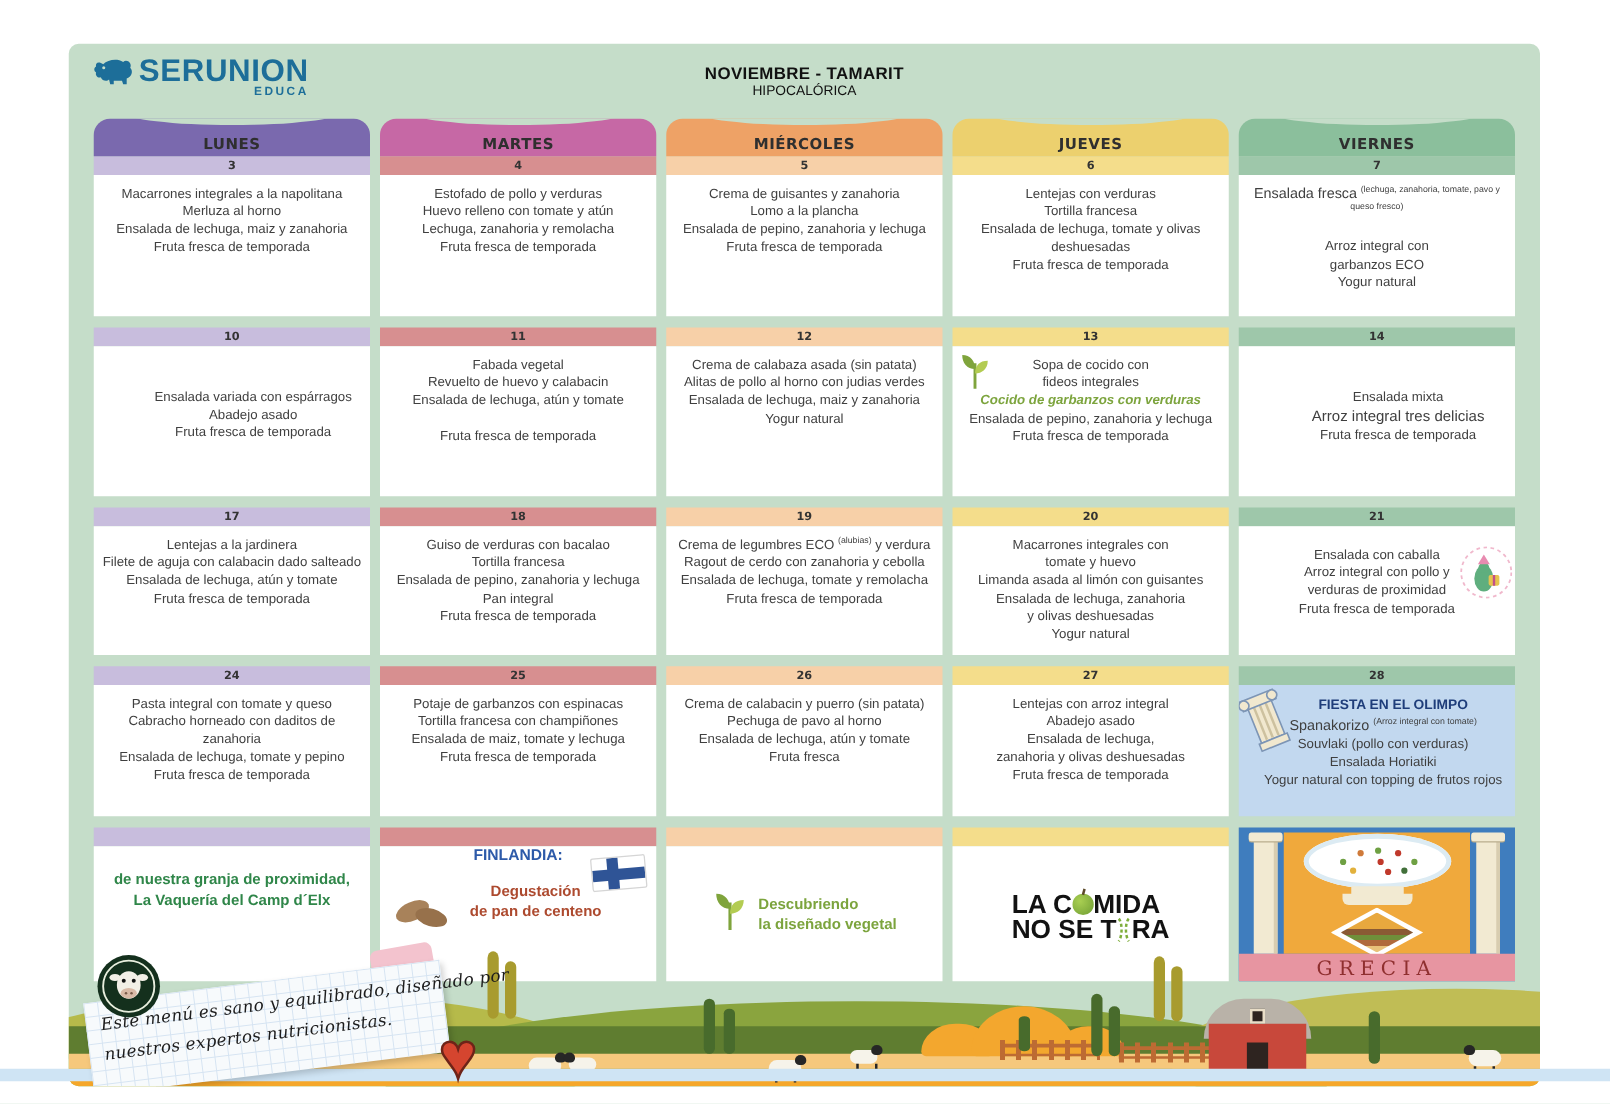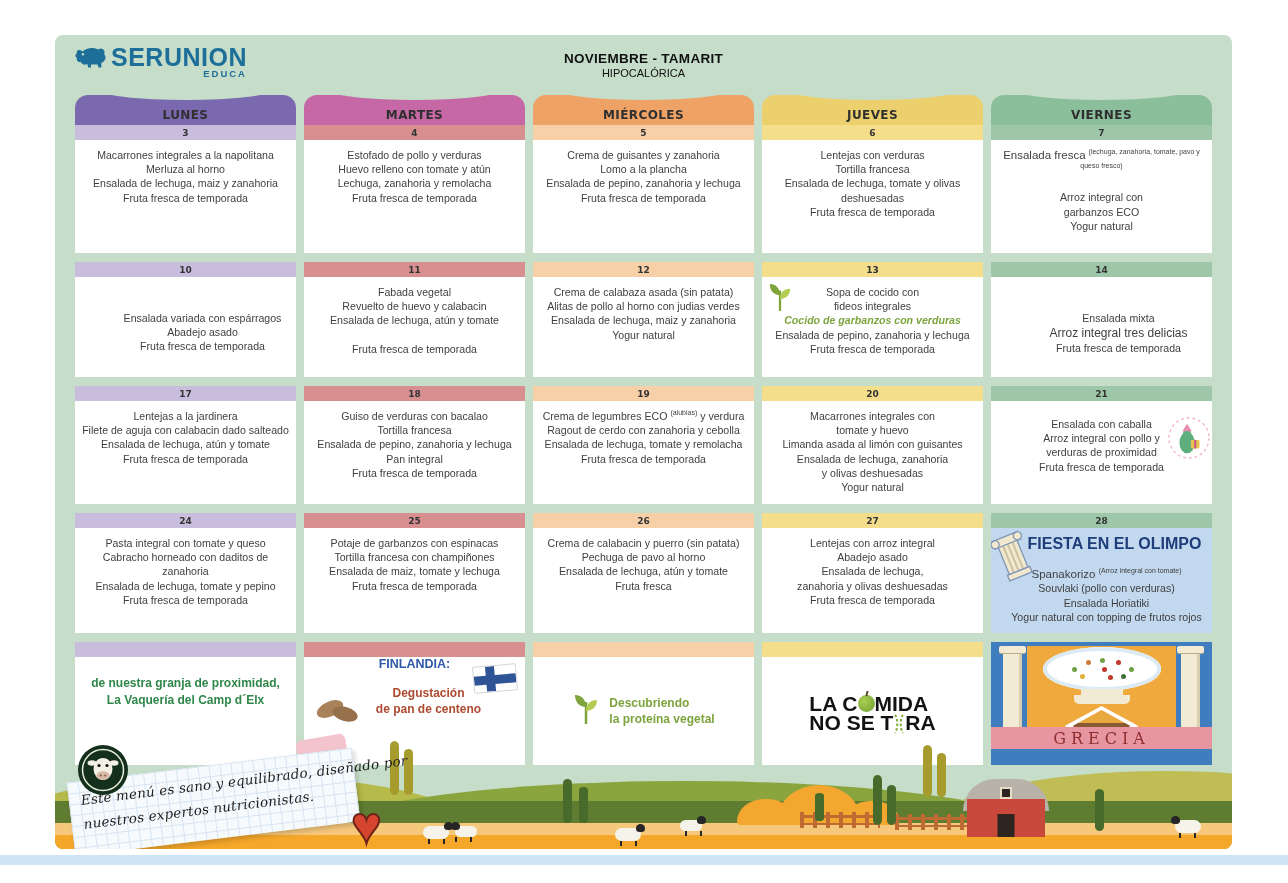"Fabada vegetal" .w2 { height: 100px -> 120px }
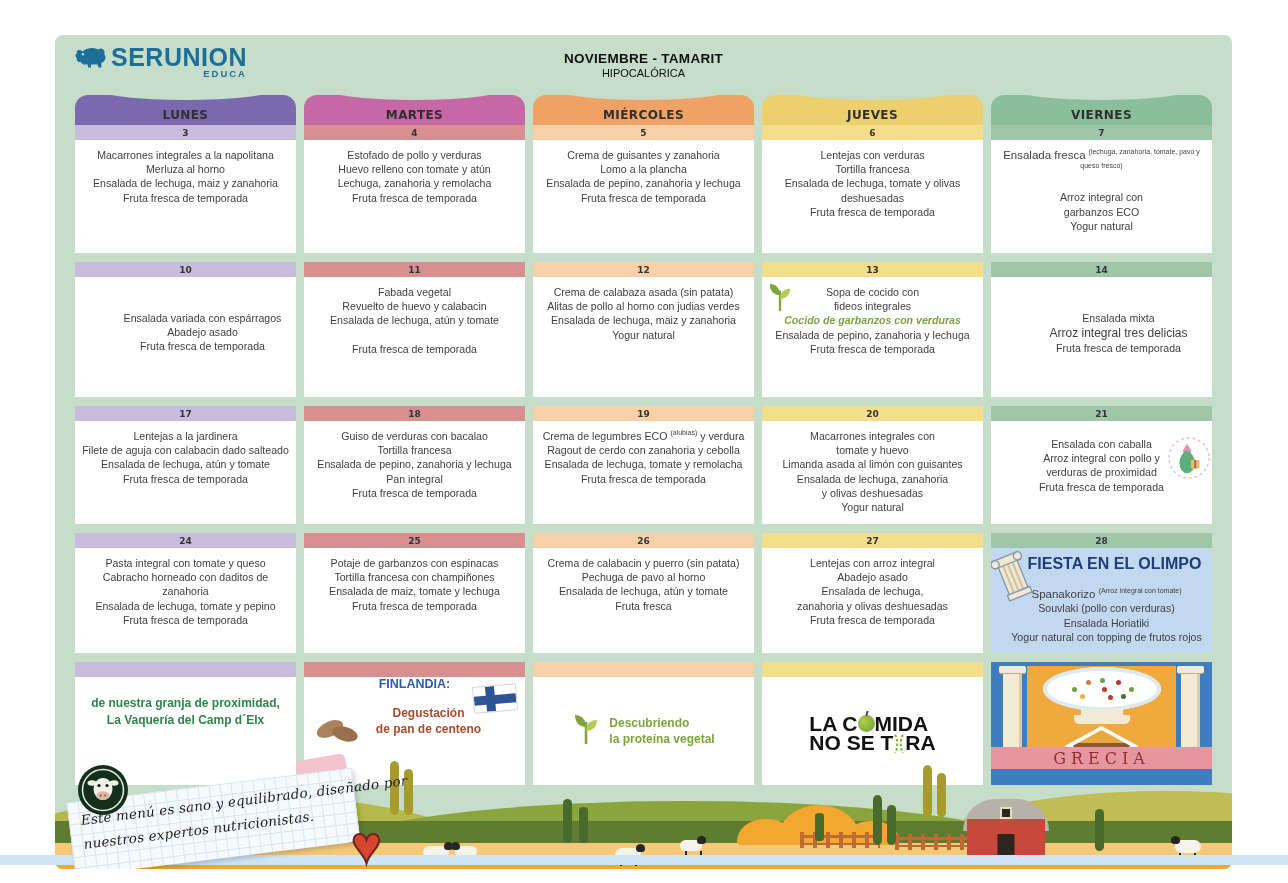"FIESTA EN EL OLIMPO" .fiesta-title { font-size: 16px -> 11px; margin-bottom: 16px -> 3px }
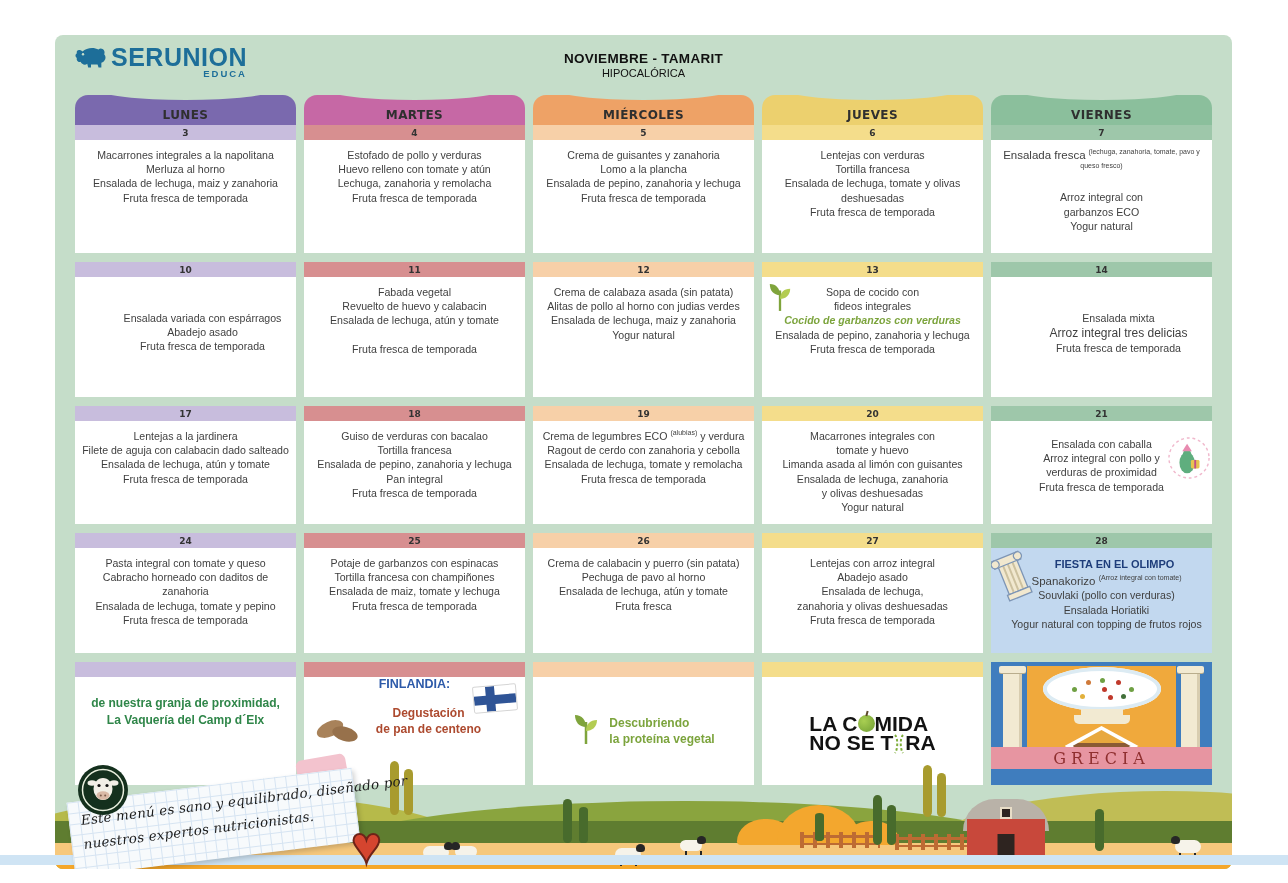"la proteína vegetal" div.ln { text: proteína -> diseñado }
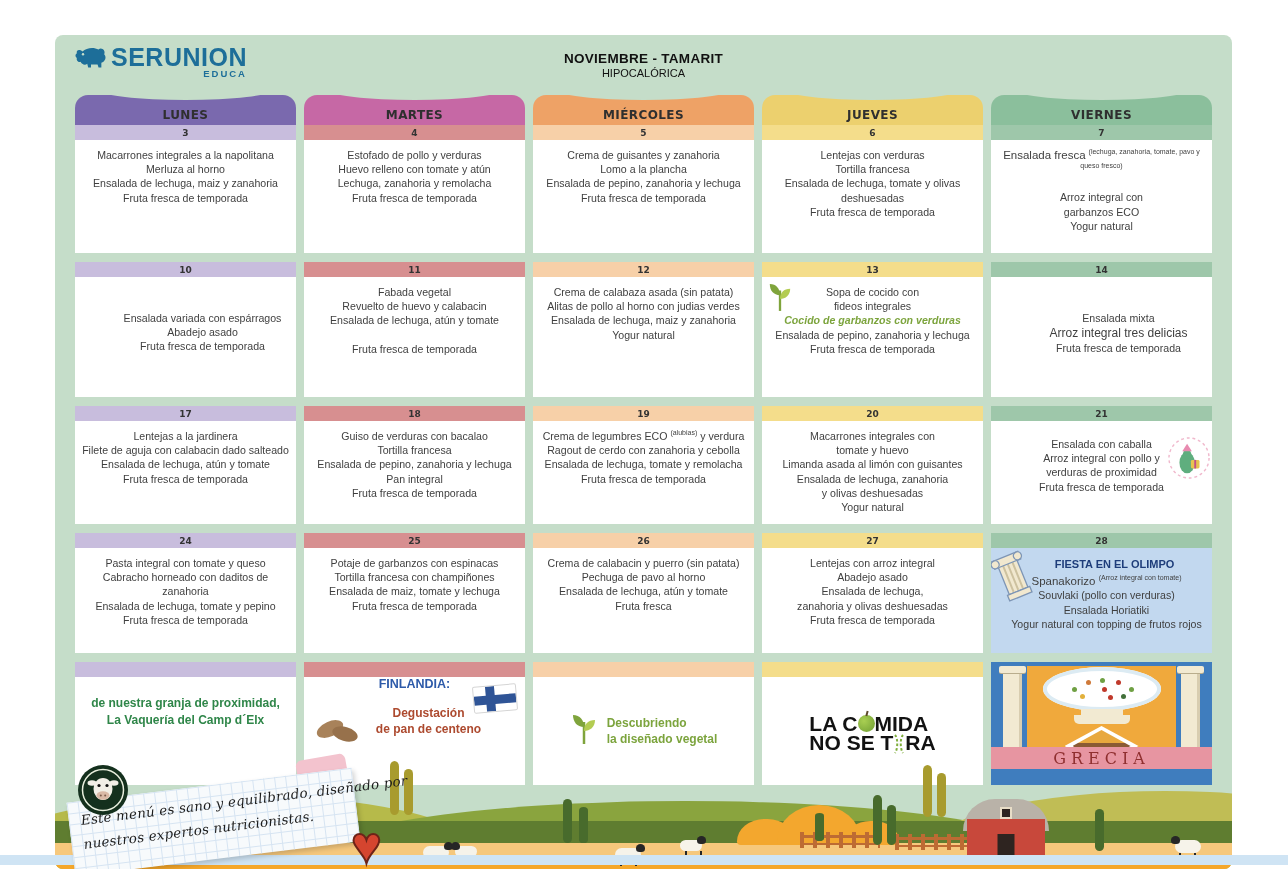"GRECIA" .grecia-band { bottom: 16px -> 0 }
